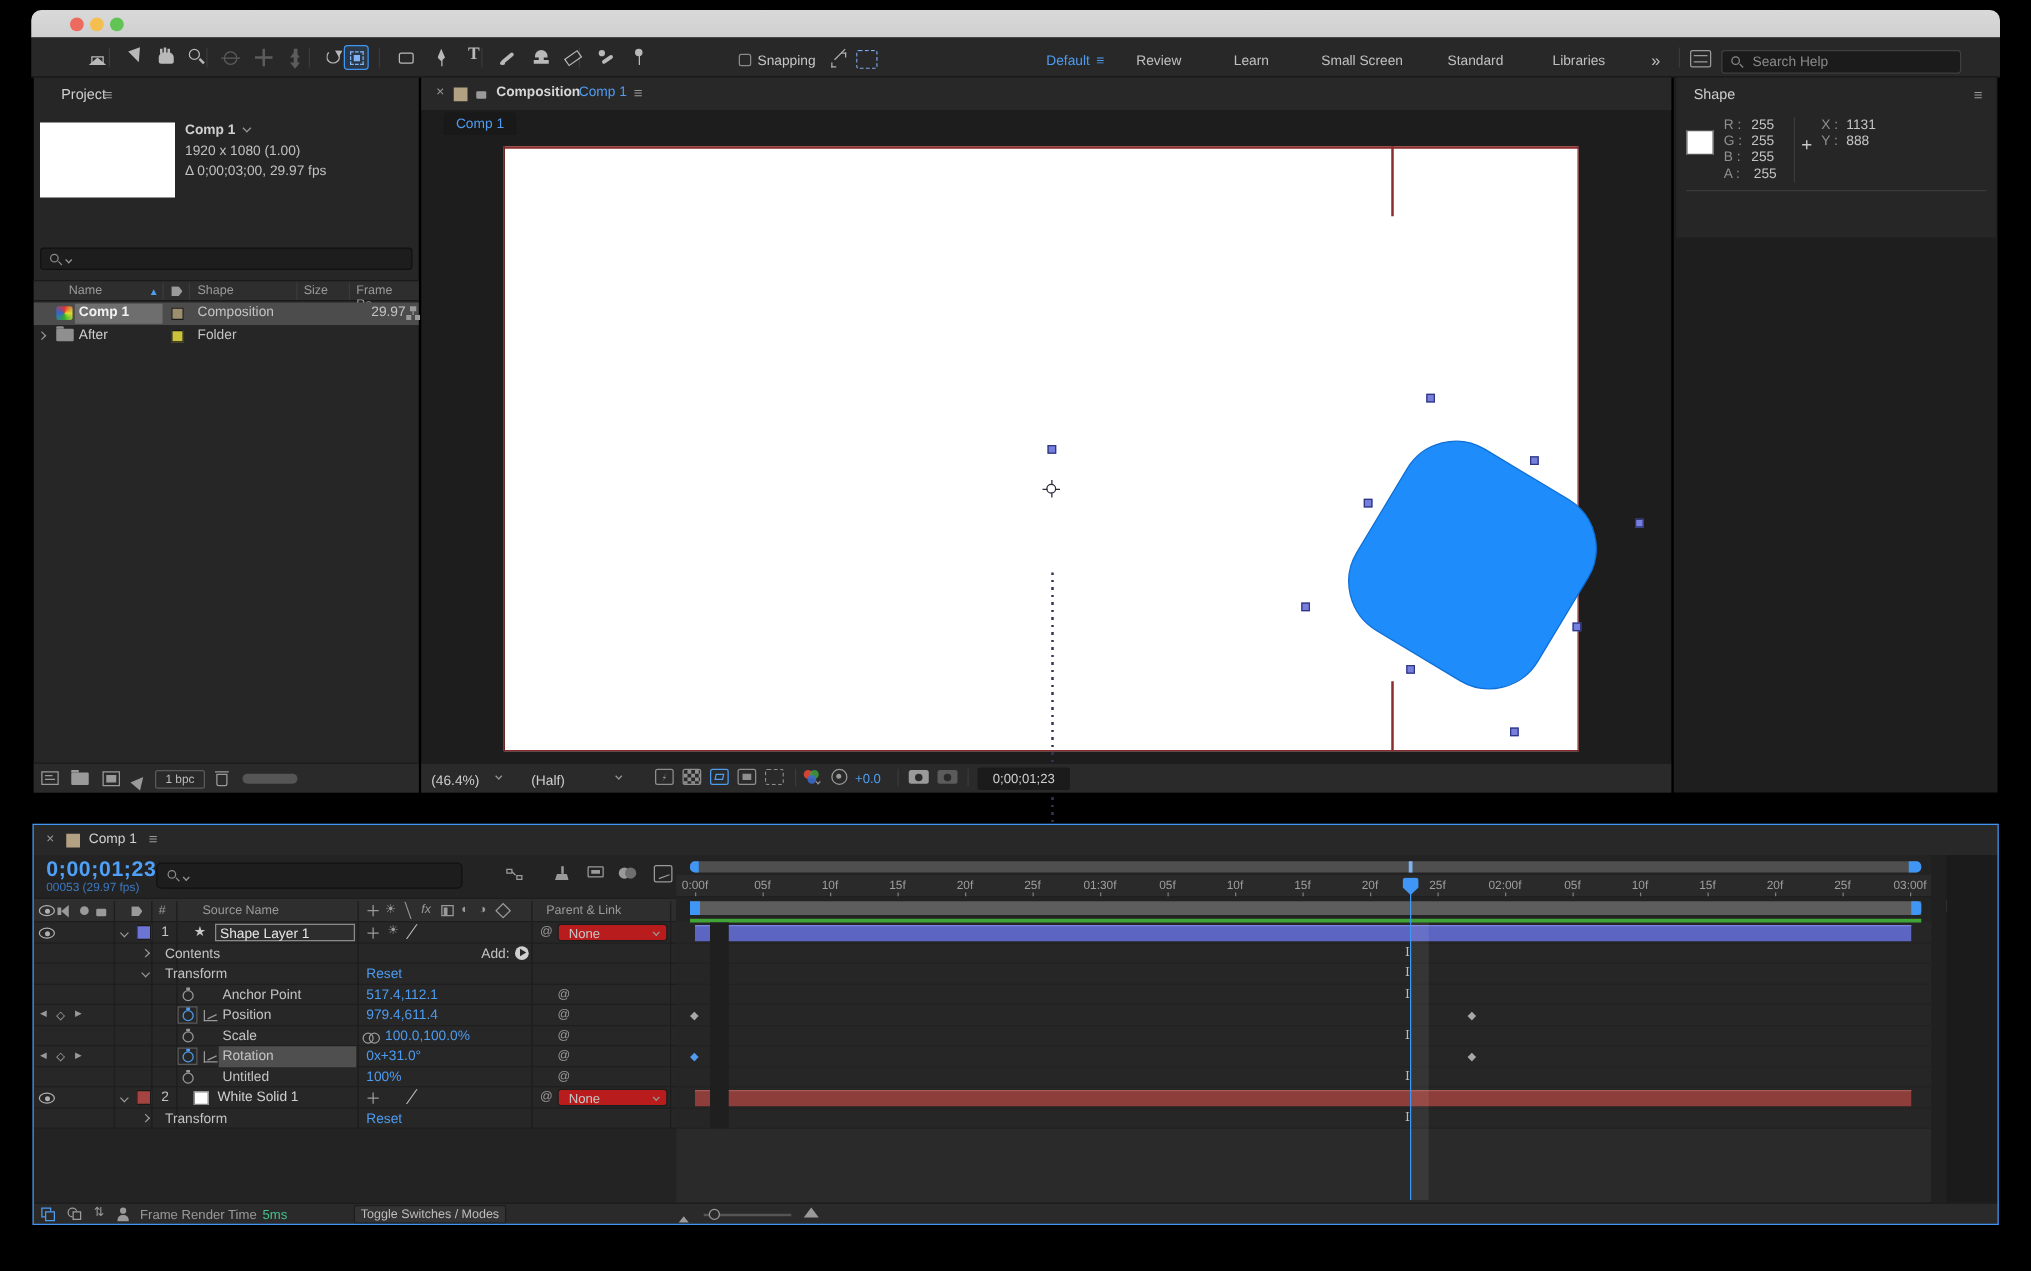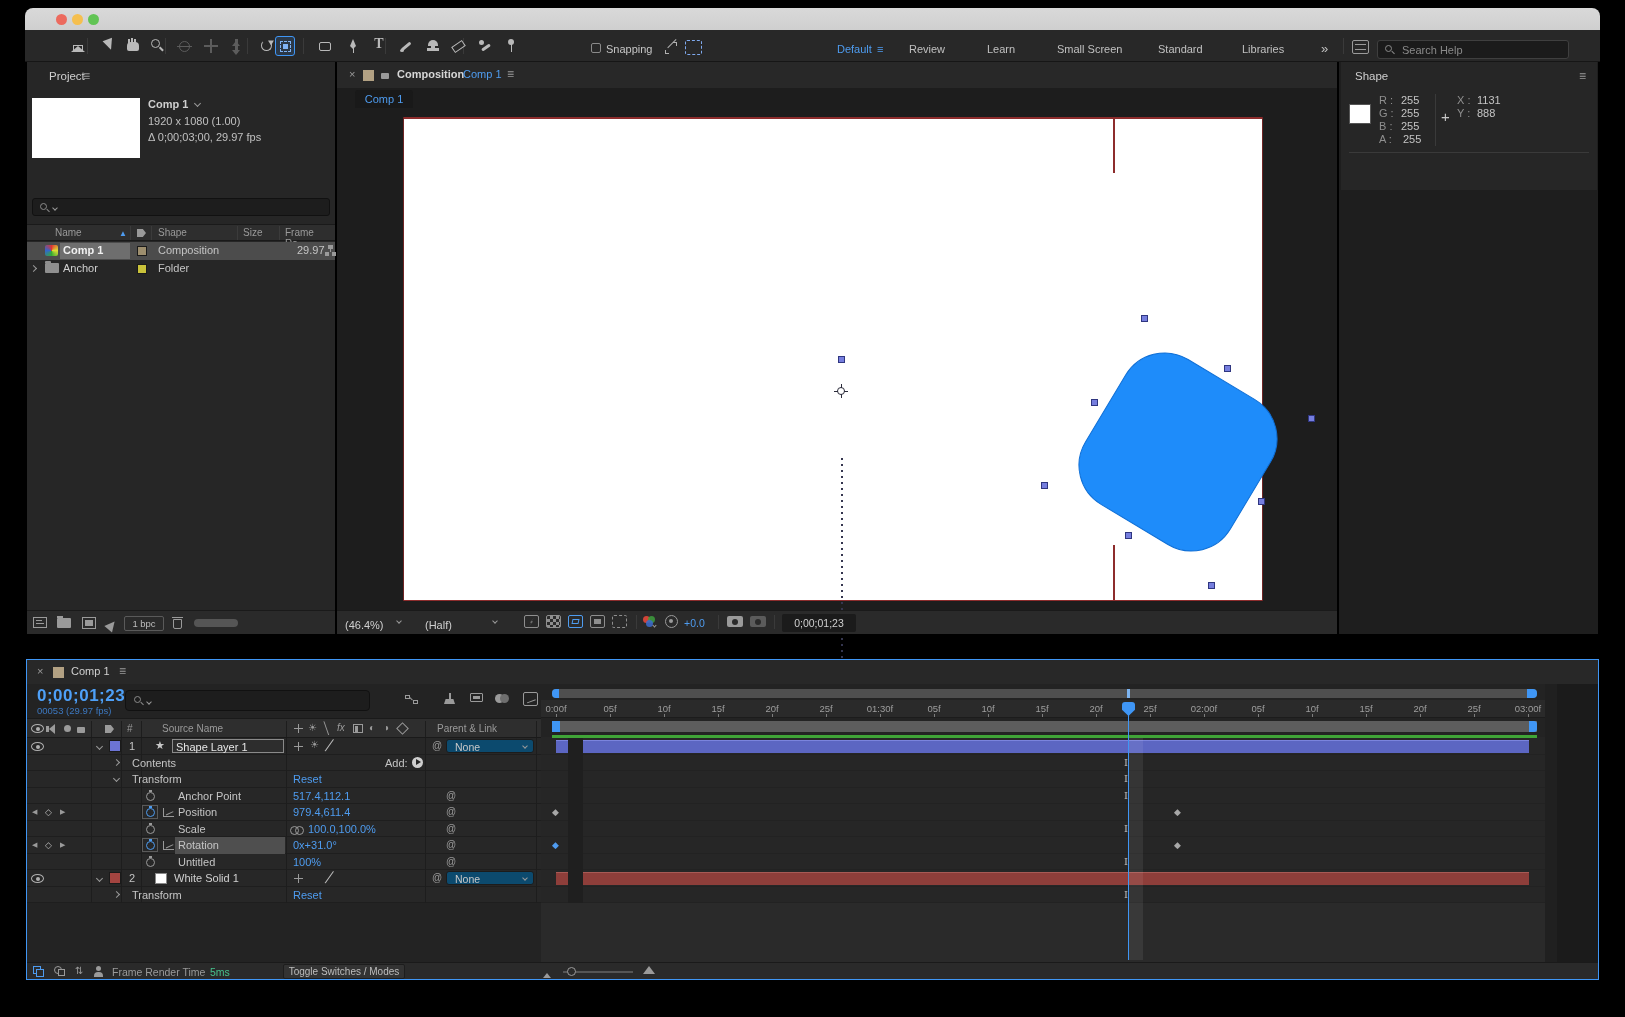"Anchor" span.abs { text: Anchor -> After }
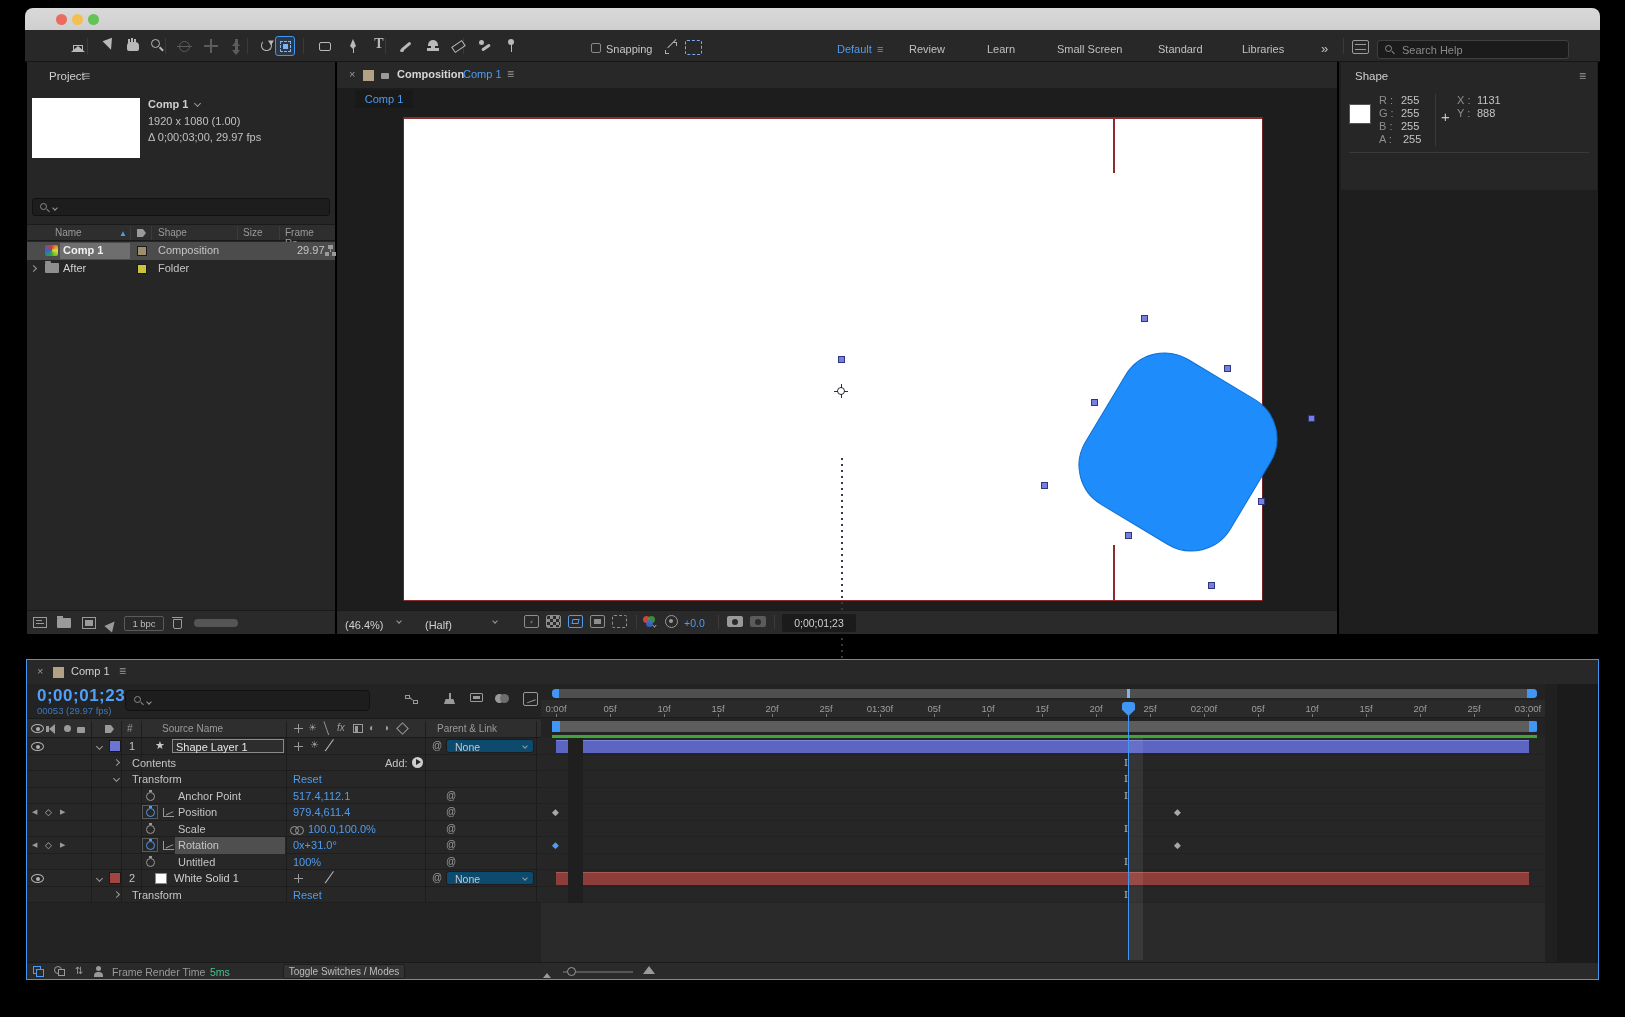"None" .dd { background: #0c4a6e -> #b91c1c }
